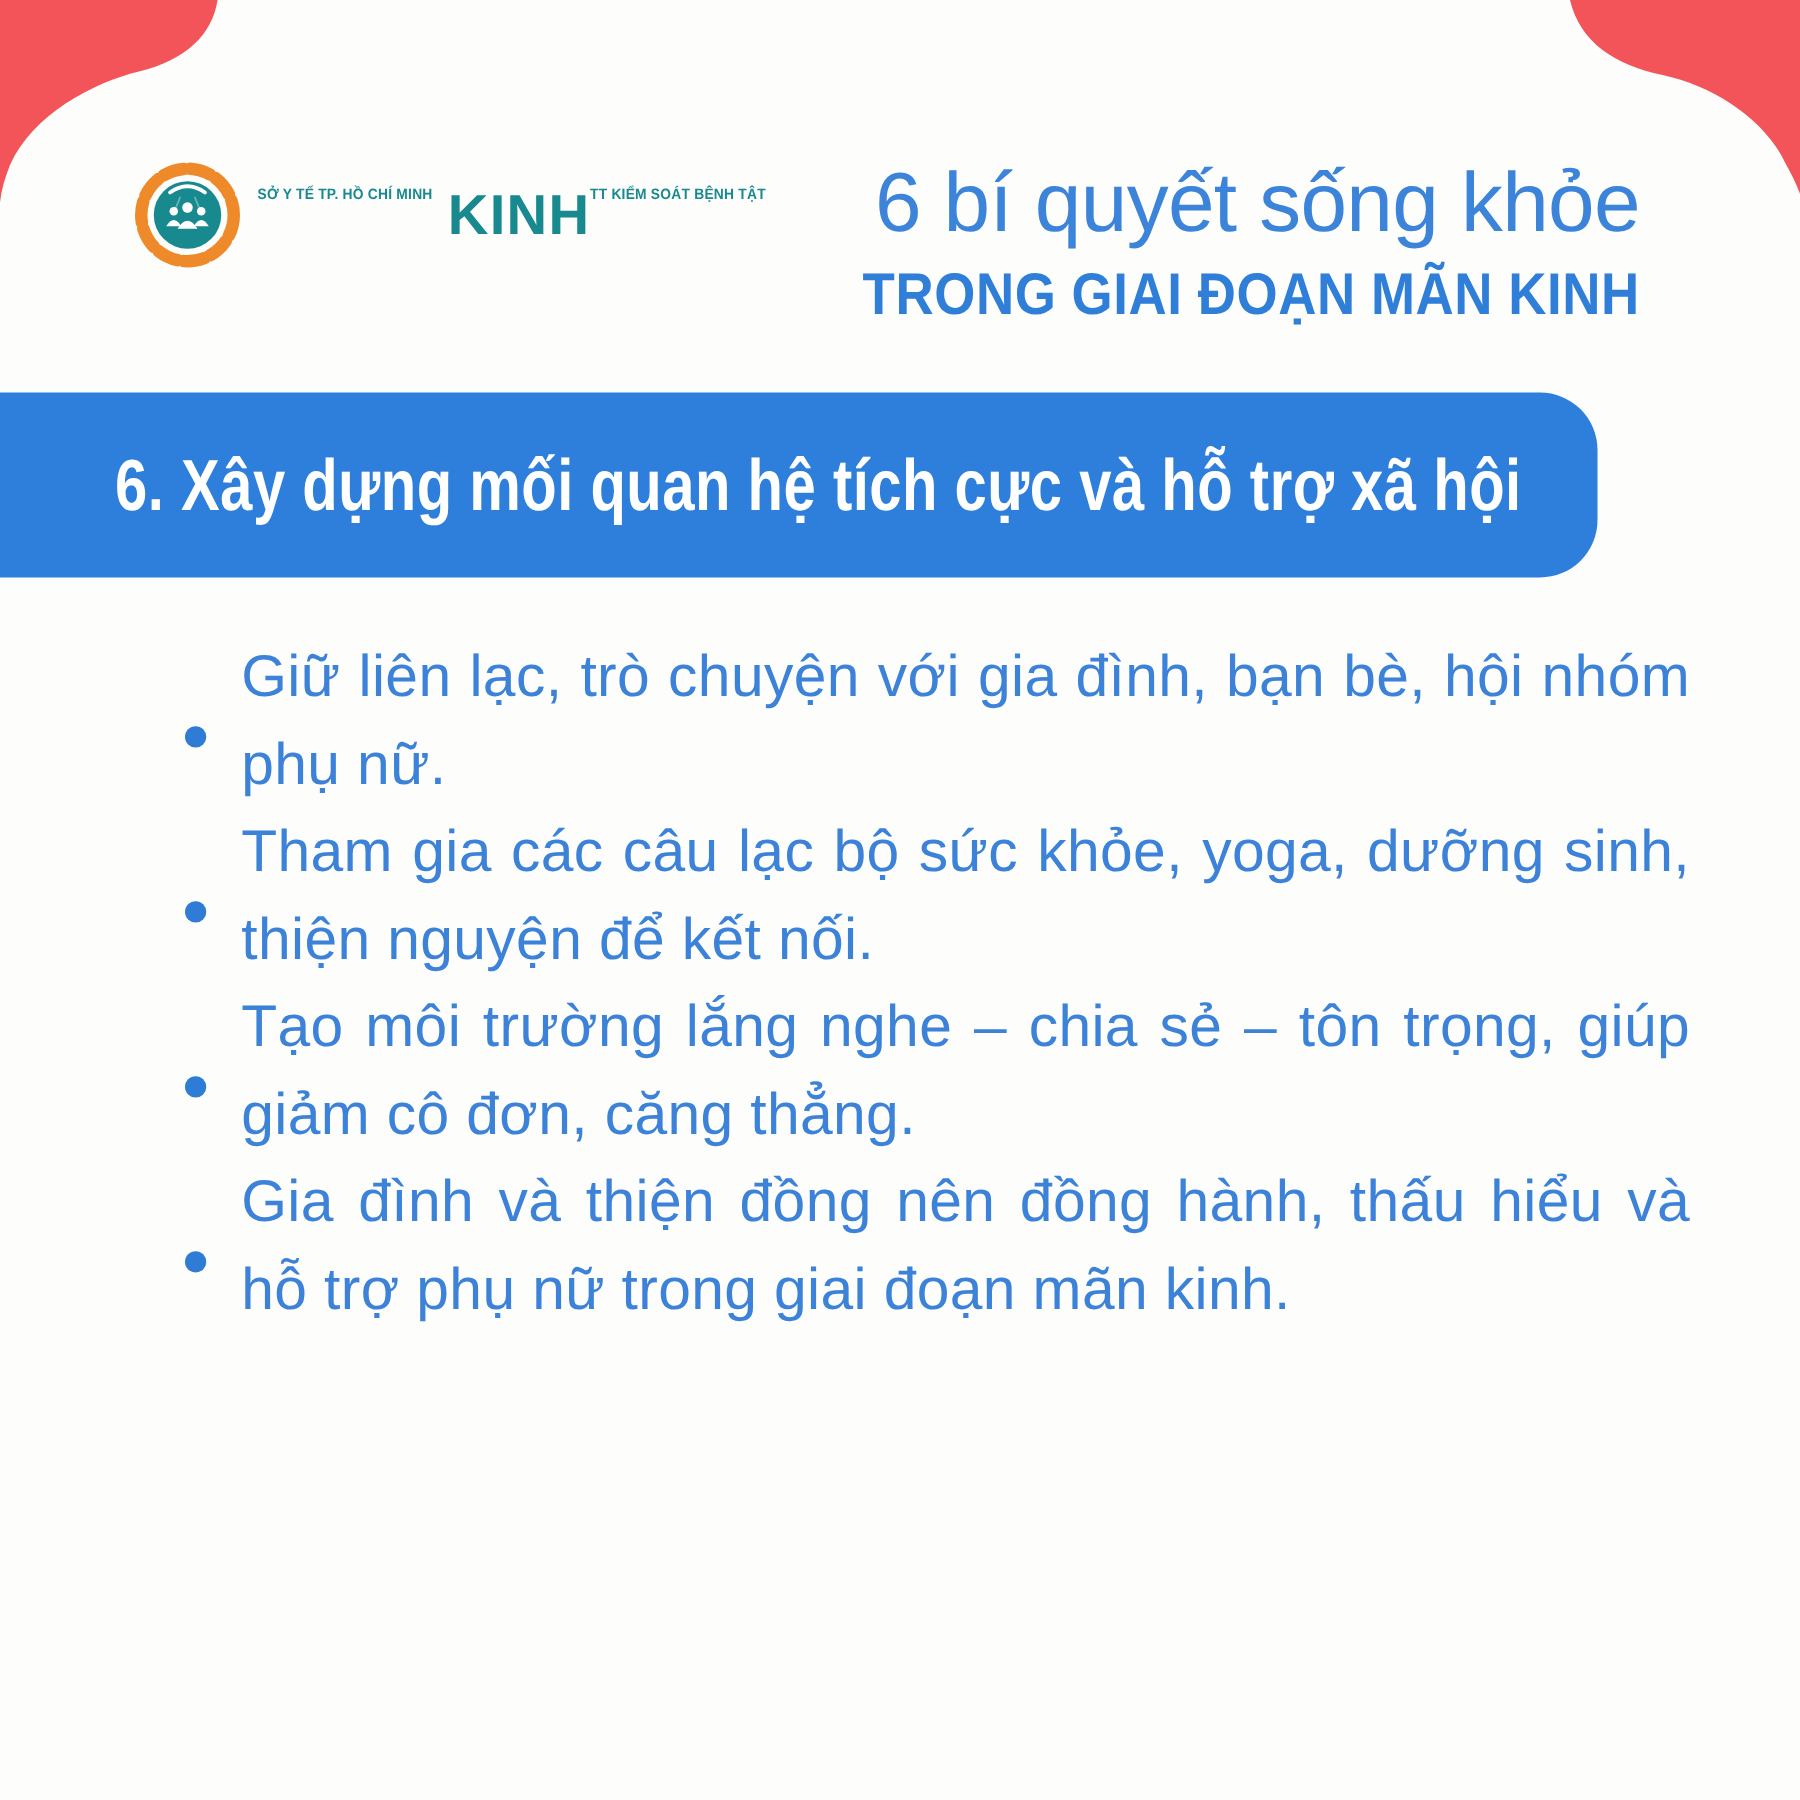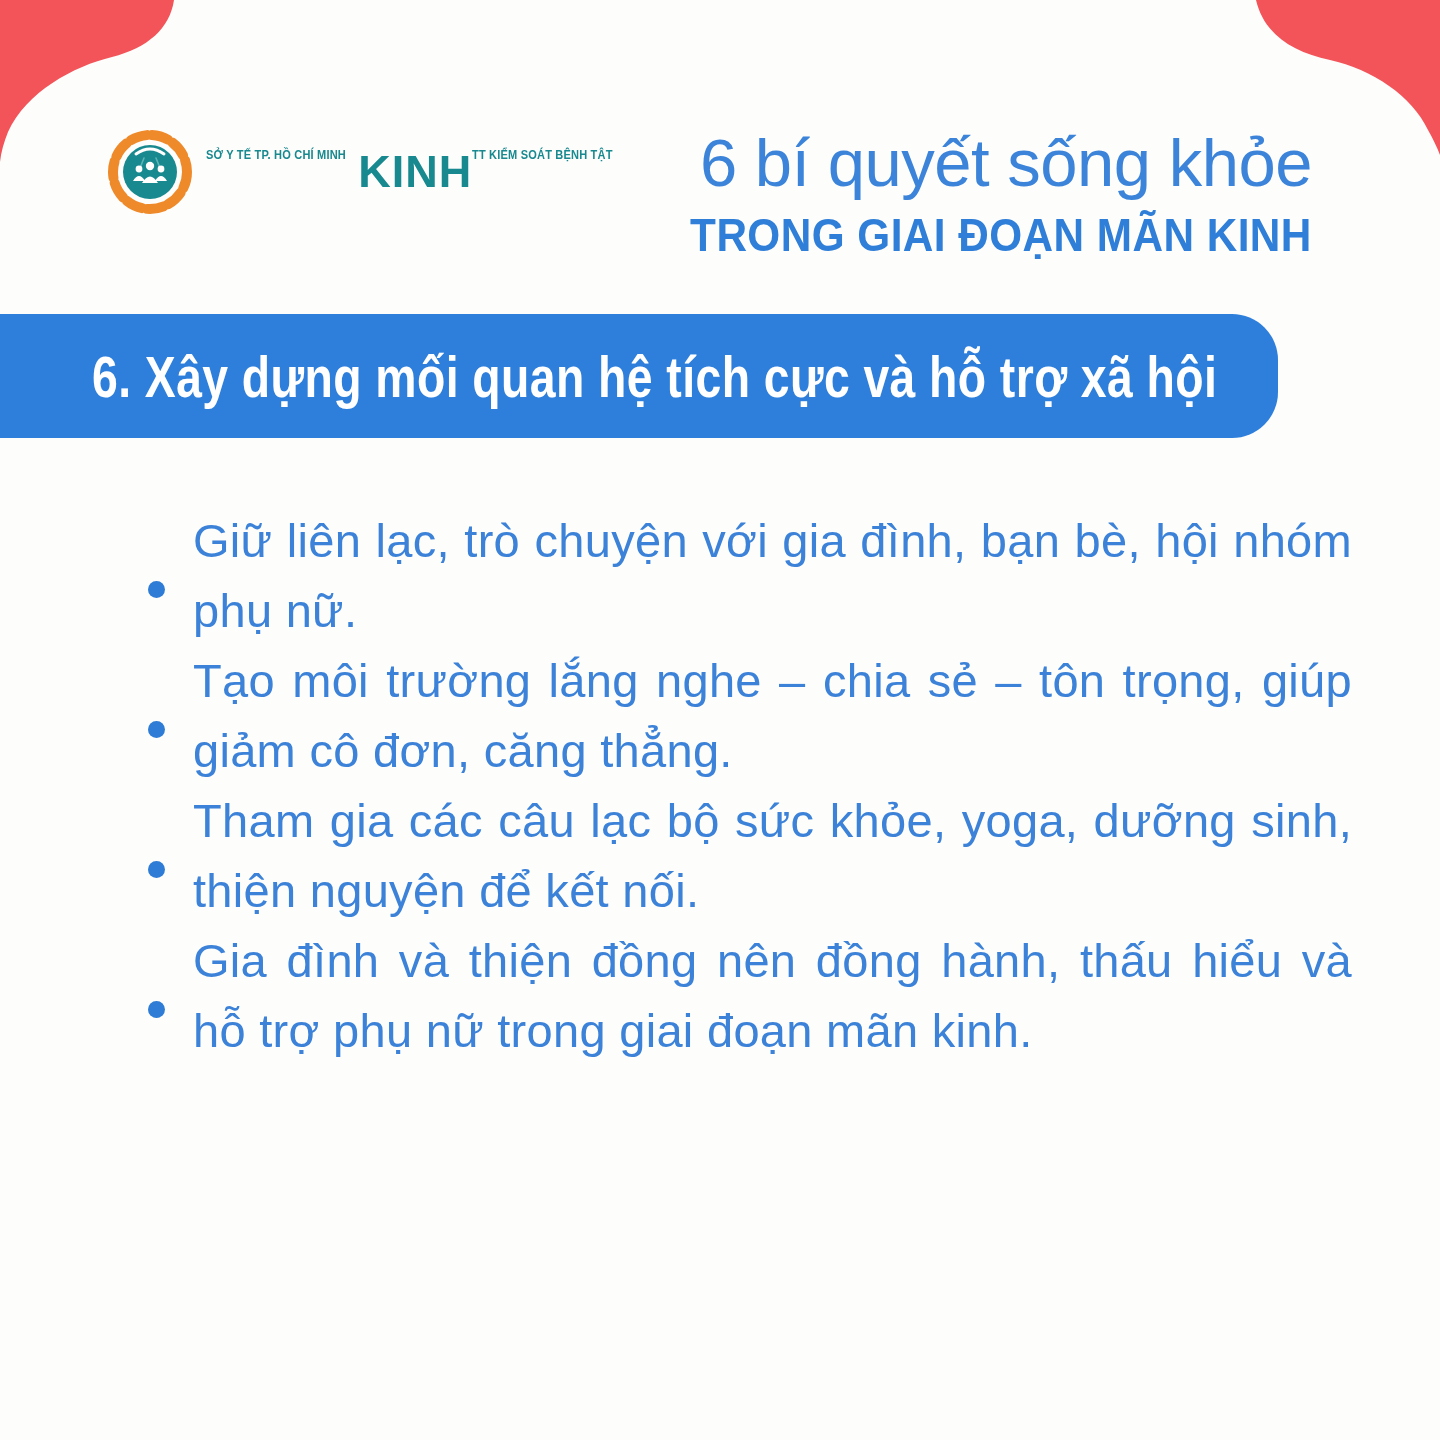"6. Xây dựng mối quan" .banner { height: 124px -> 148px }
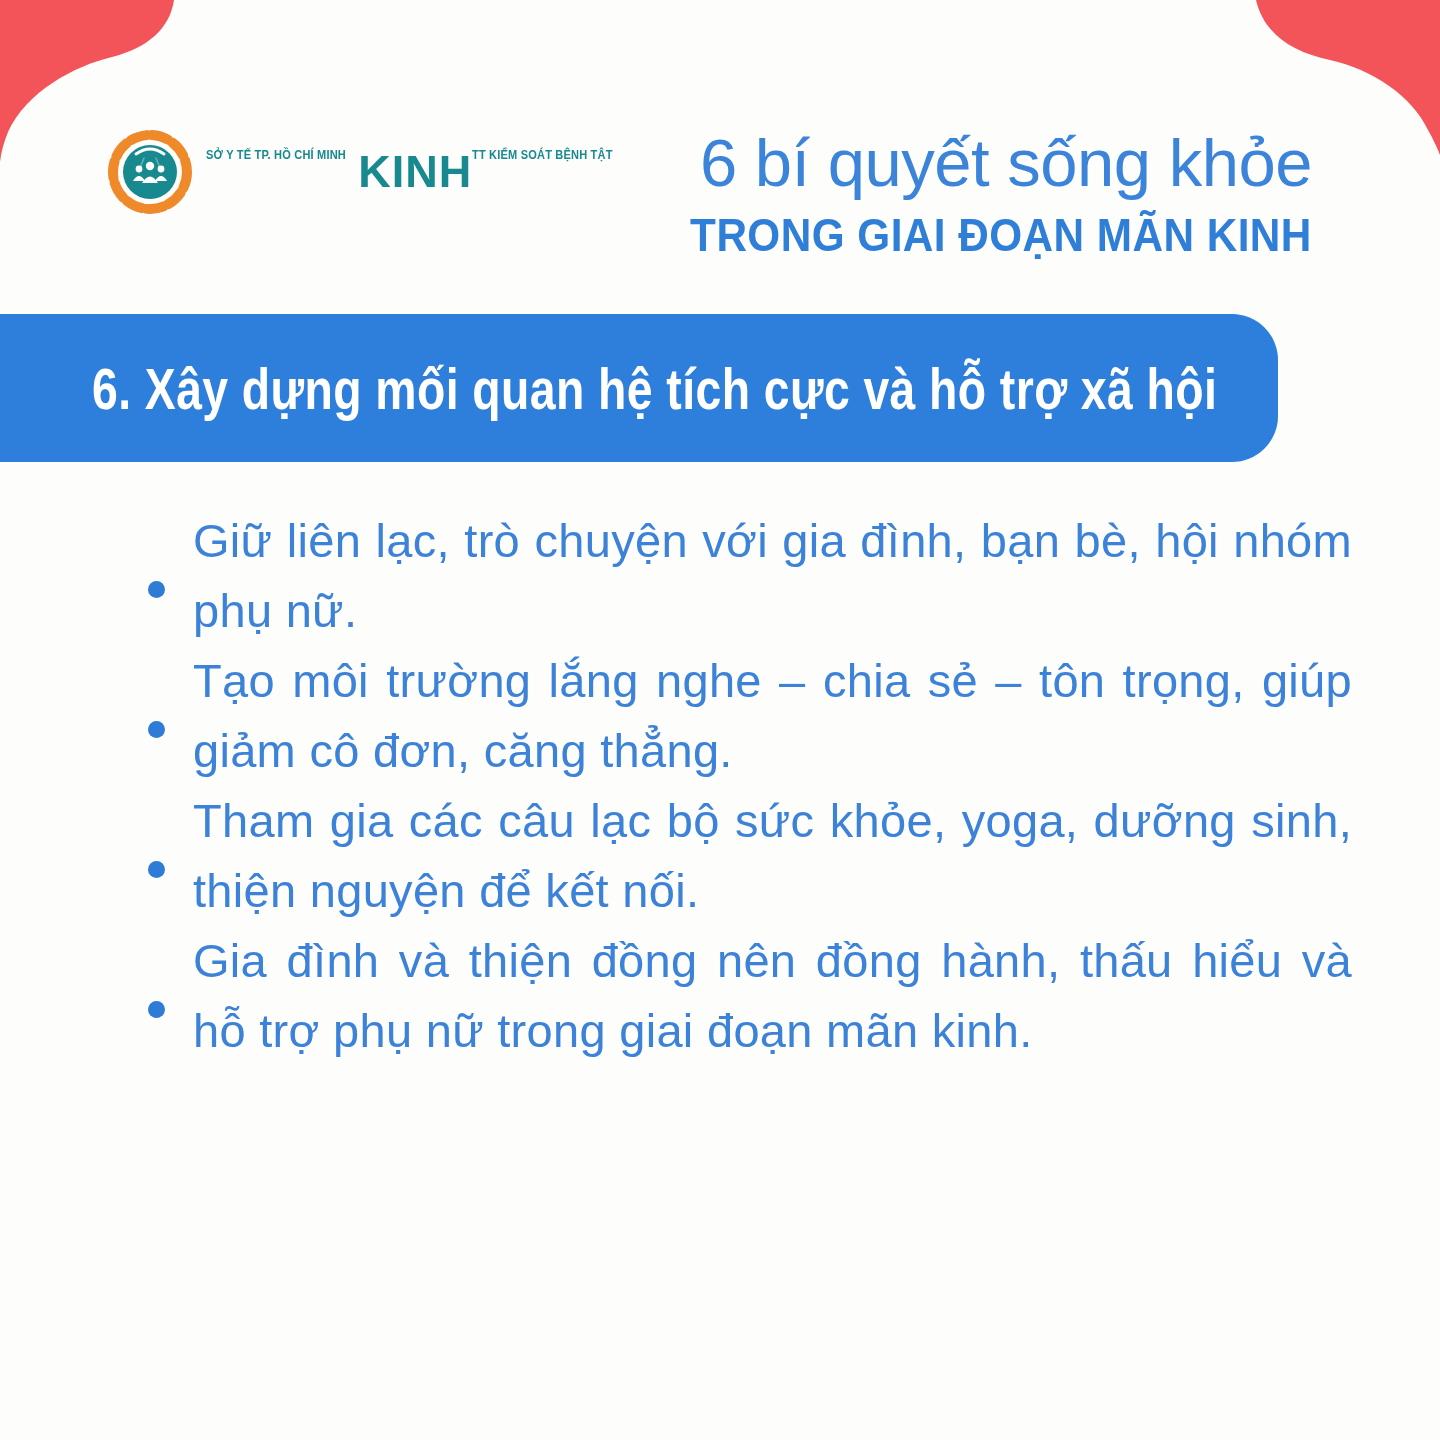"Tạo môi trường lắng nghe" li { order: before "Tham gia các câu lạc" -> after "Tham gia các câu lạc" }
